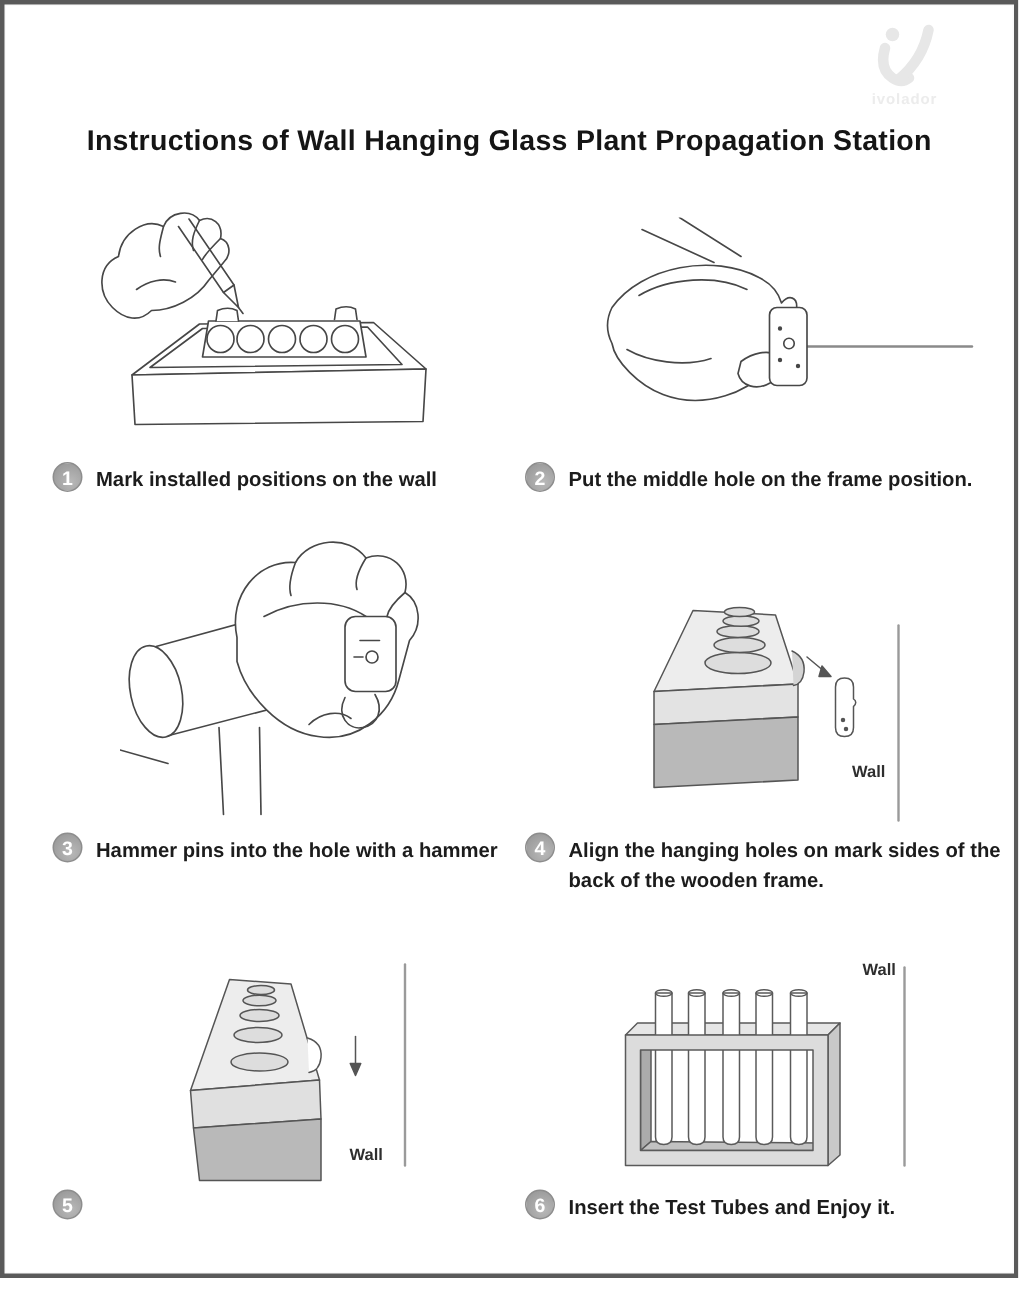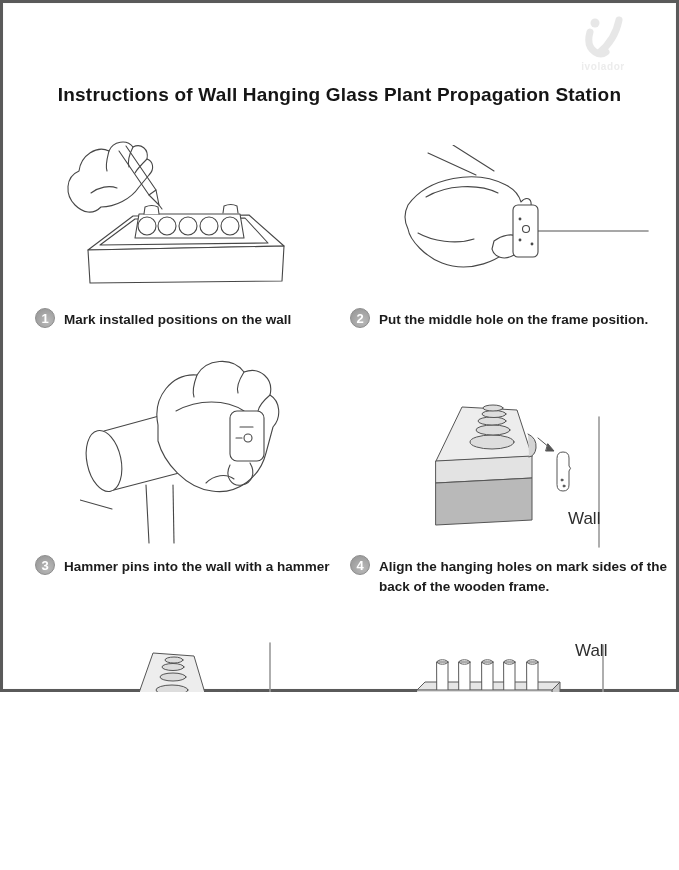"Instructions of Wall Hanging Glass" .page { height: 692px -> 852px }
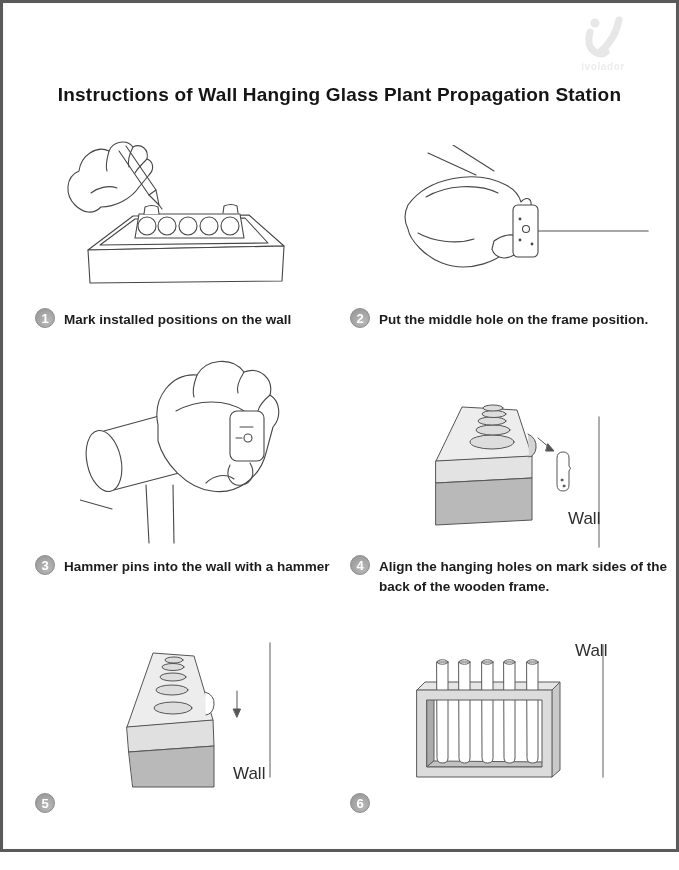"Wall" .wall-label { font-size: 17px -> 11px; font-weight: 400 -> 700 }
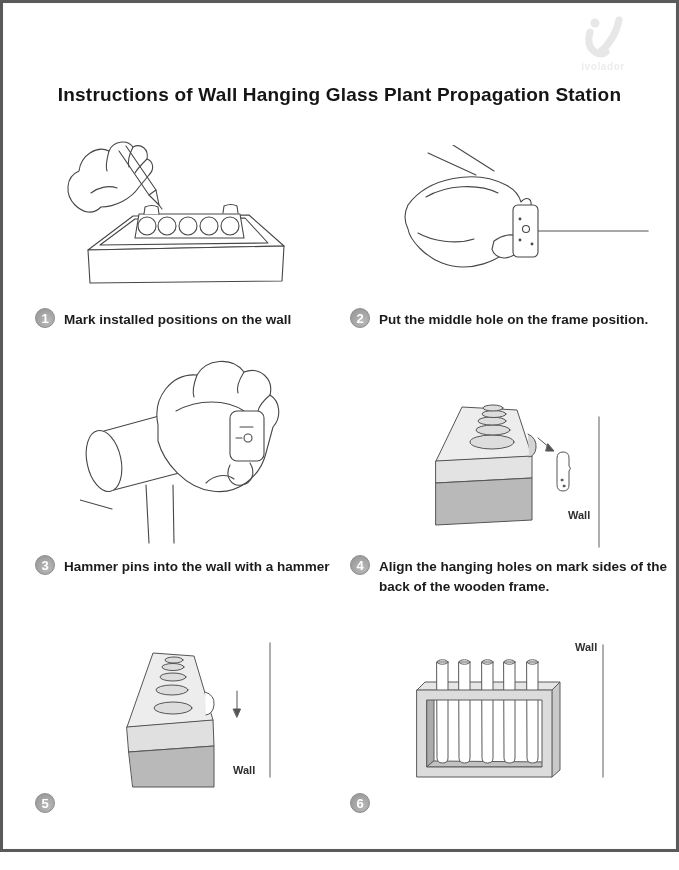"Hammer pins into the wall" span.caption-text { text: wall -> hole }
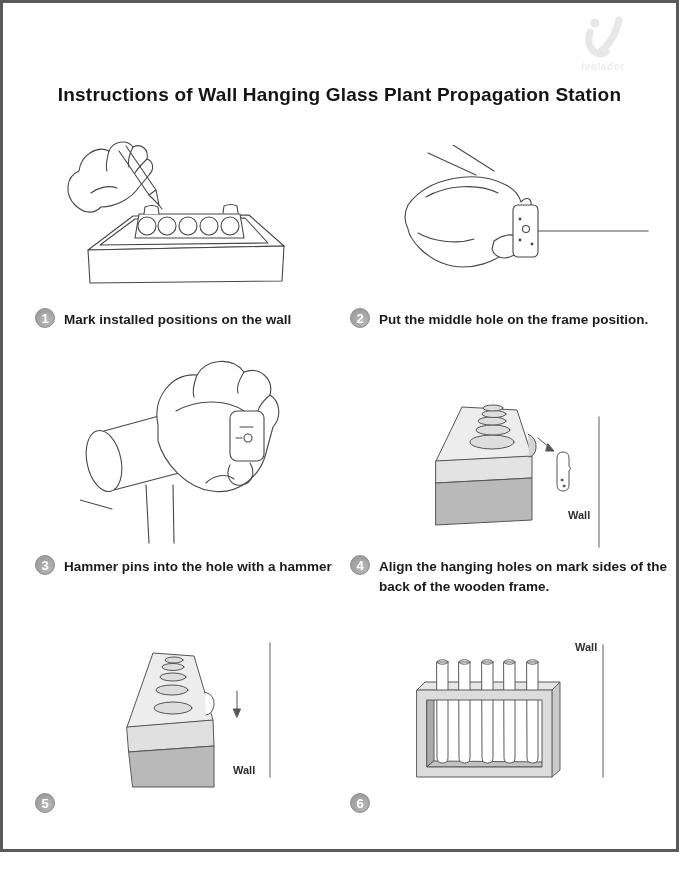"Insert the Test Tubes and" span.caption-text { html: none -> <span>Insert the Test Tubes and Enjoy it.</span> }
